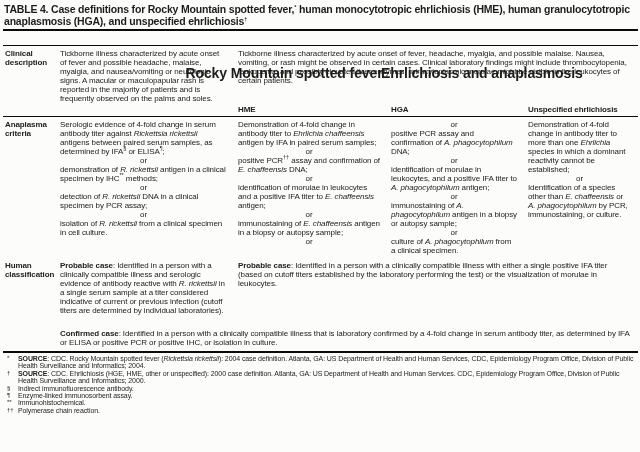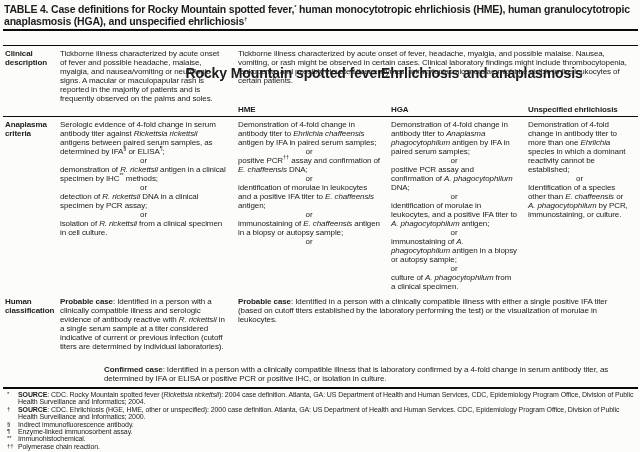"Demonstration of 4-fold change in antibody titer to Anaplasma" div.crit { html: <div>Demonstration of 4-fold change in antibody titer to <i>Anaplasma phagocytophilum</i> antigen by IFA in paired serum samples;</div> -> none }
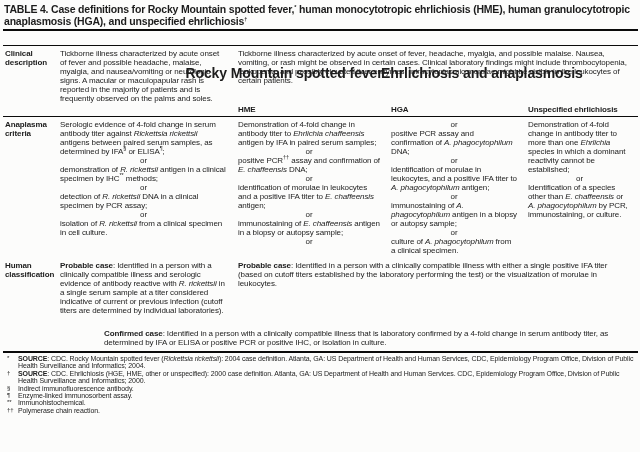"Confirmed case: Identified in a" .span25 { margin-left: 44px -> none }
